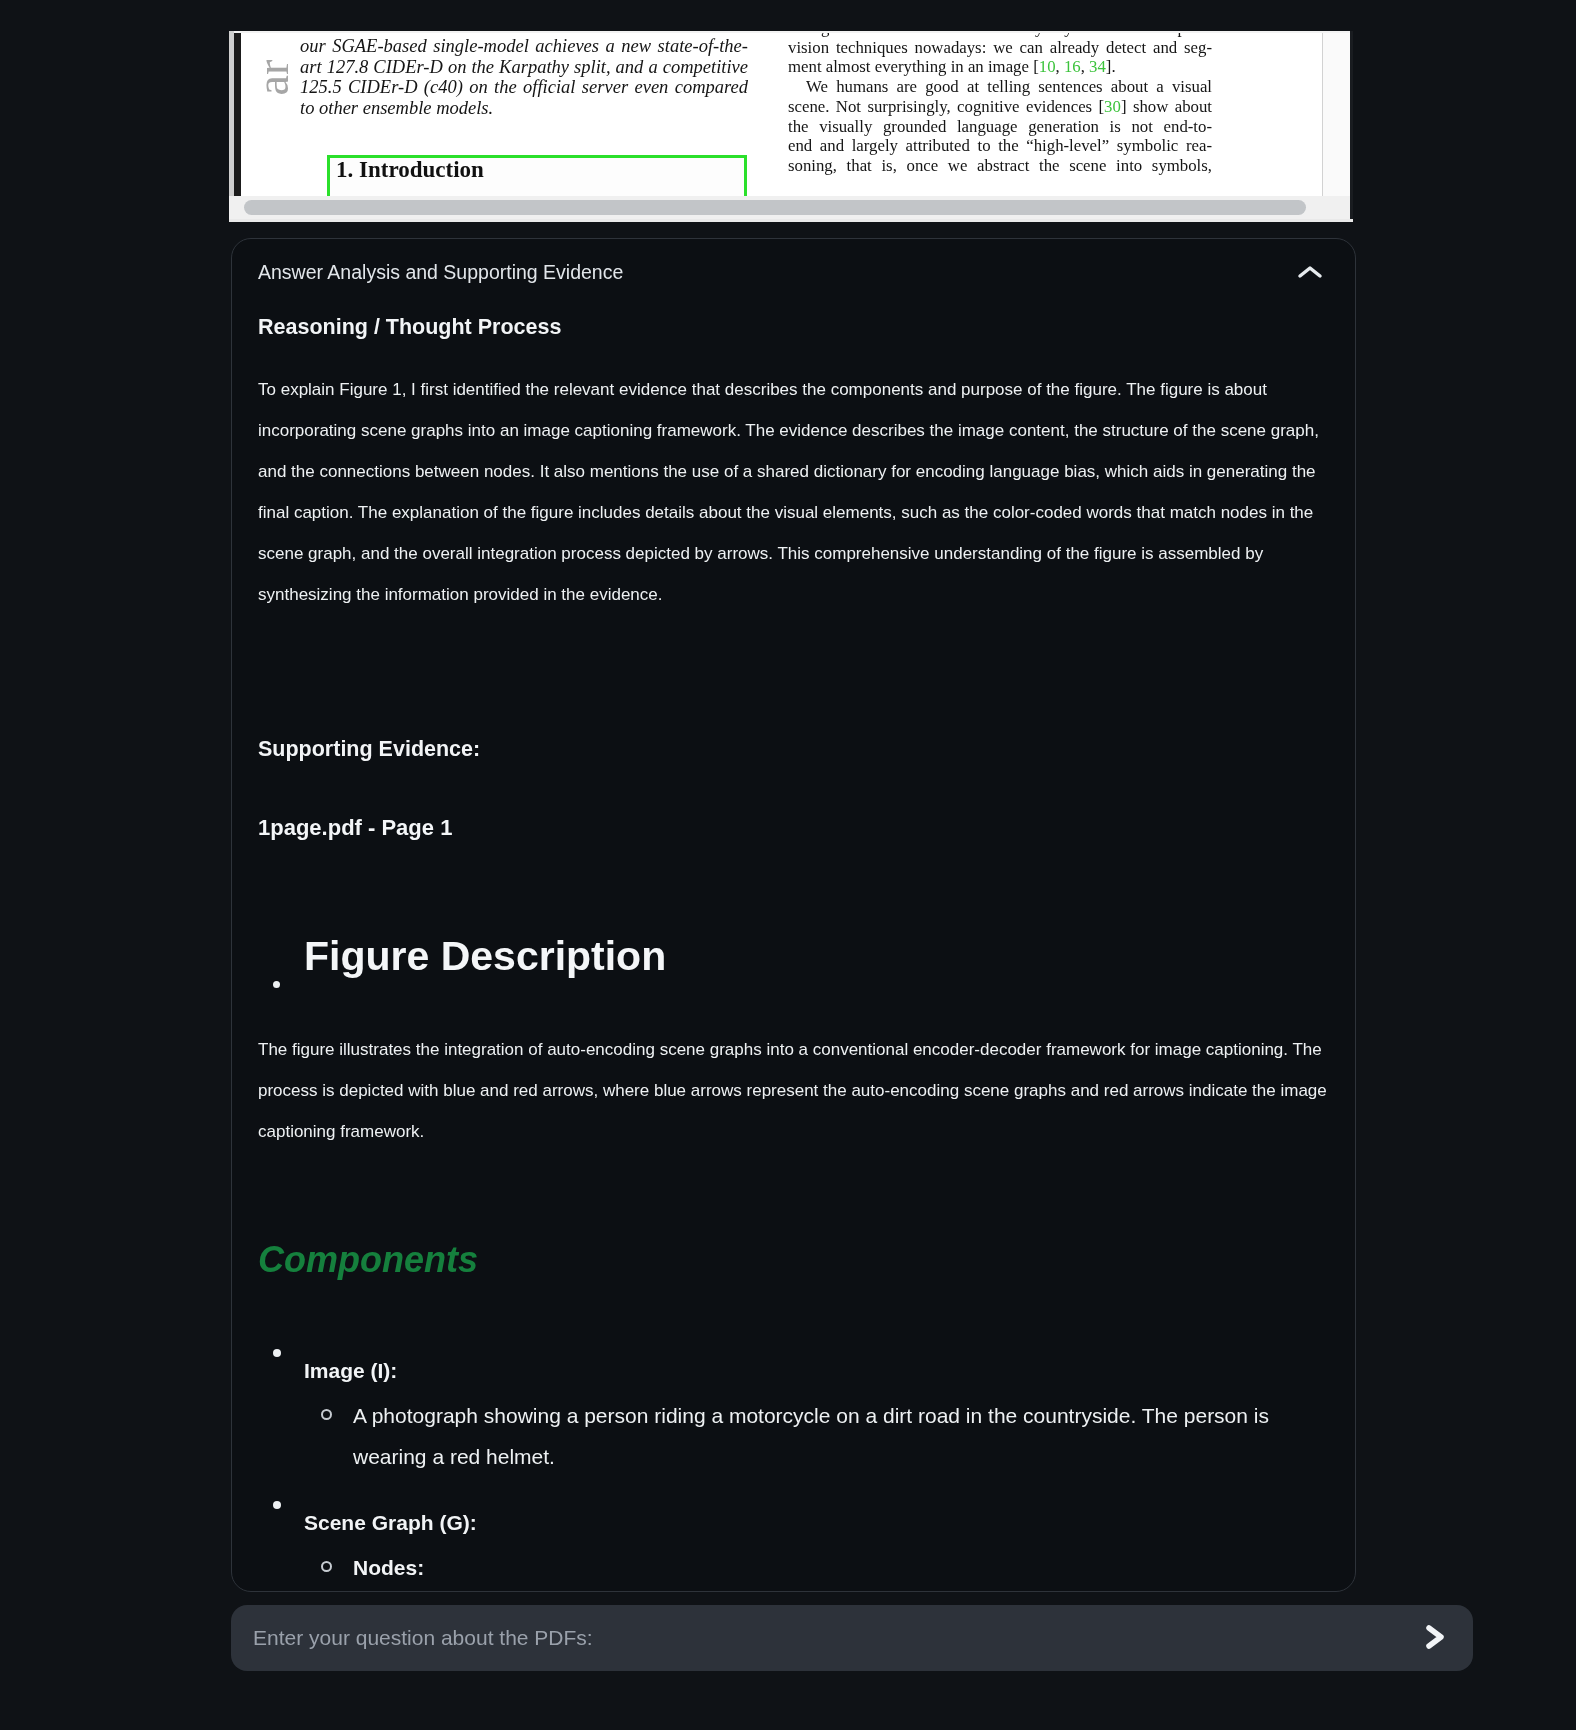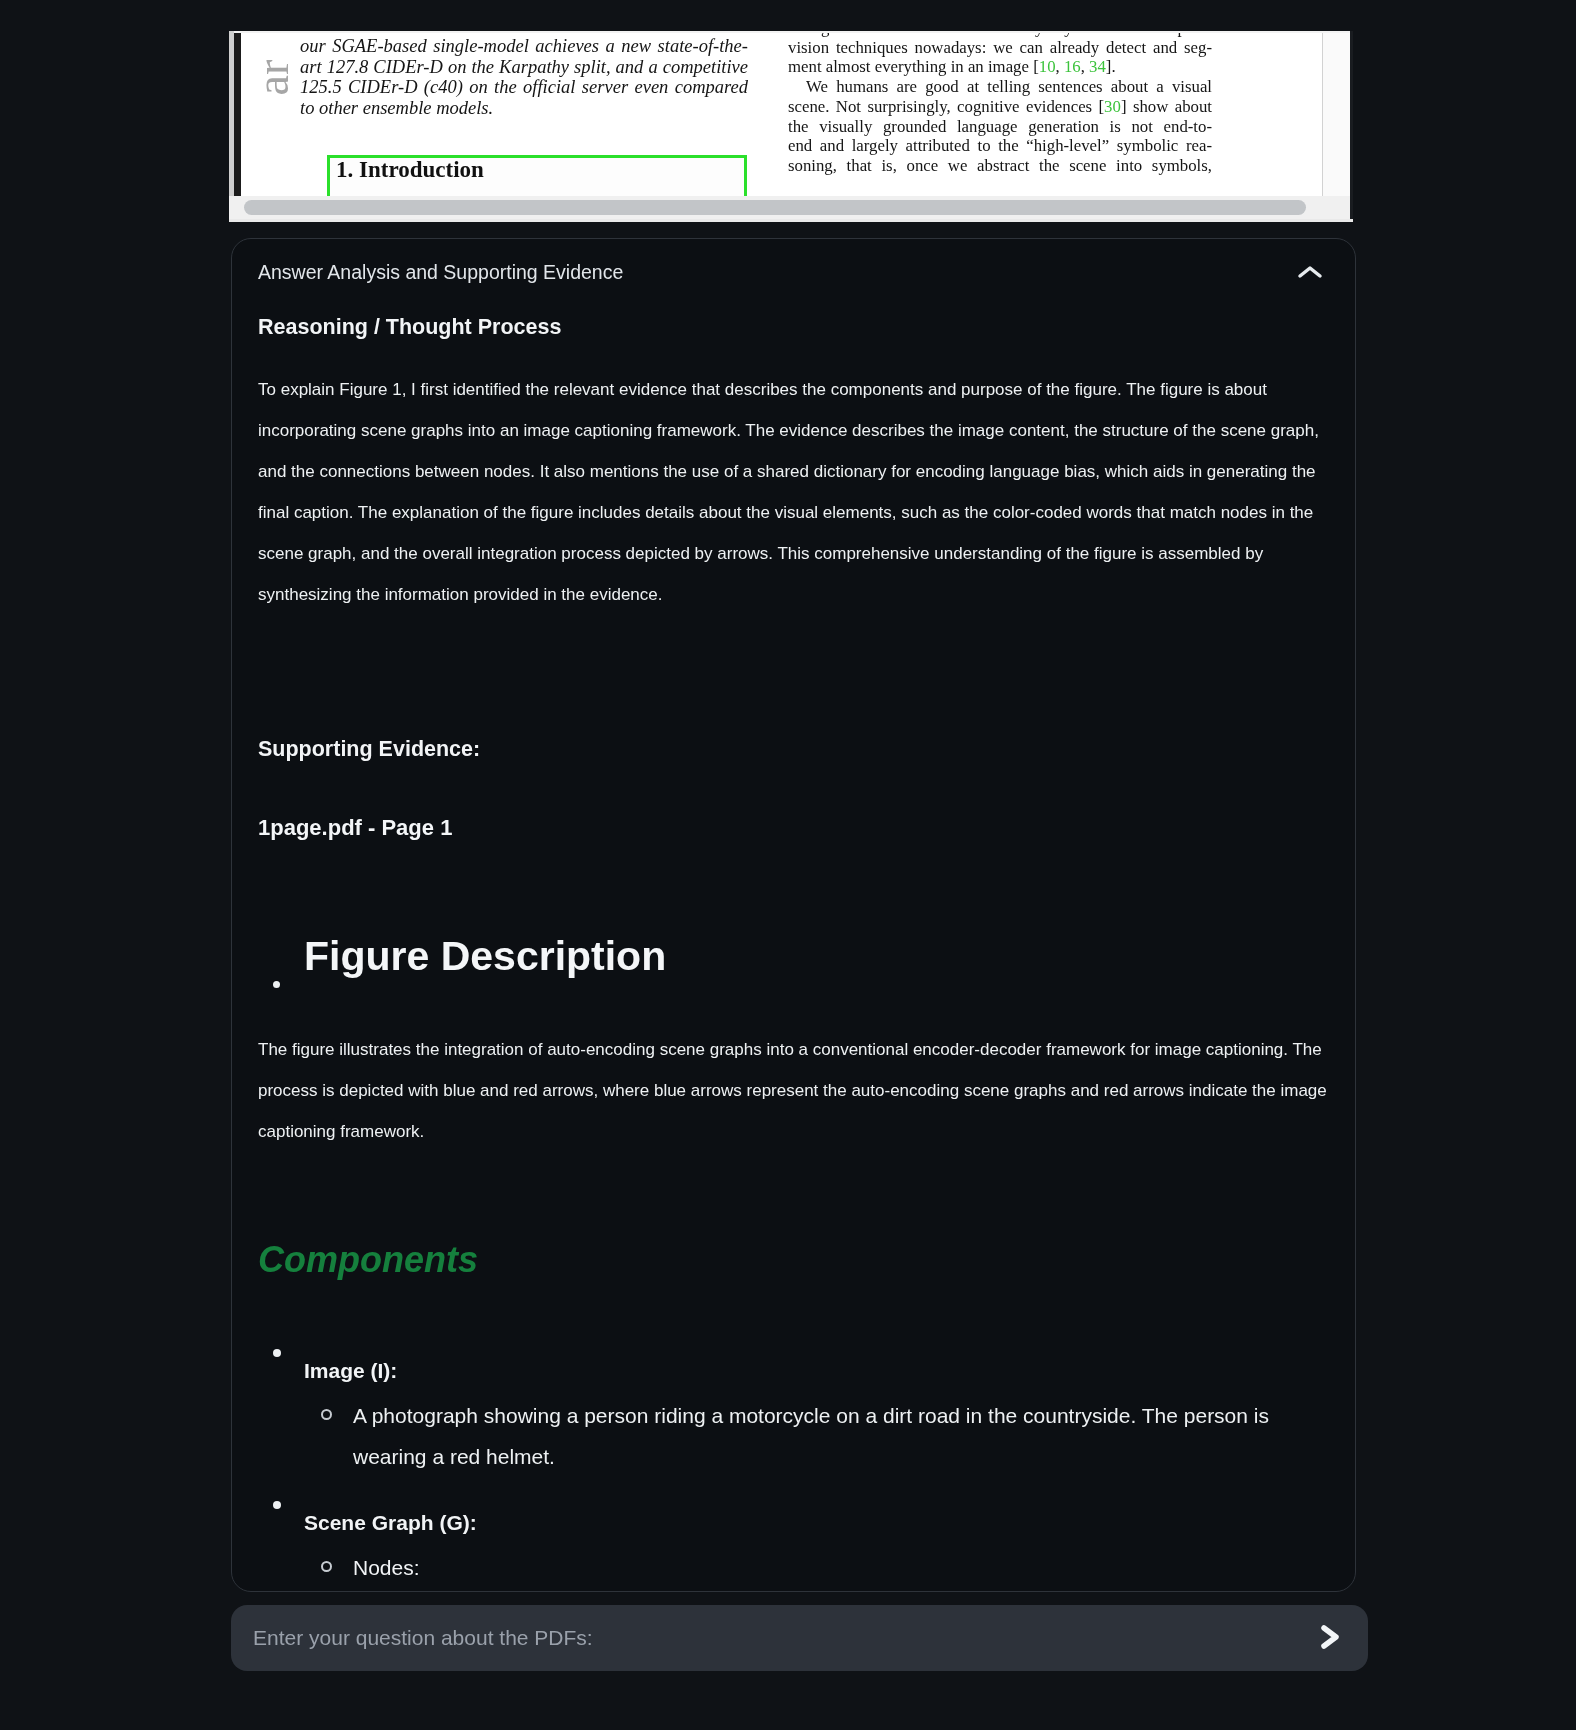"Nodes:" .sub2-text { font-weight: normal -> bold }
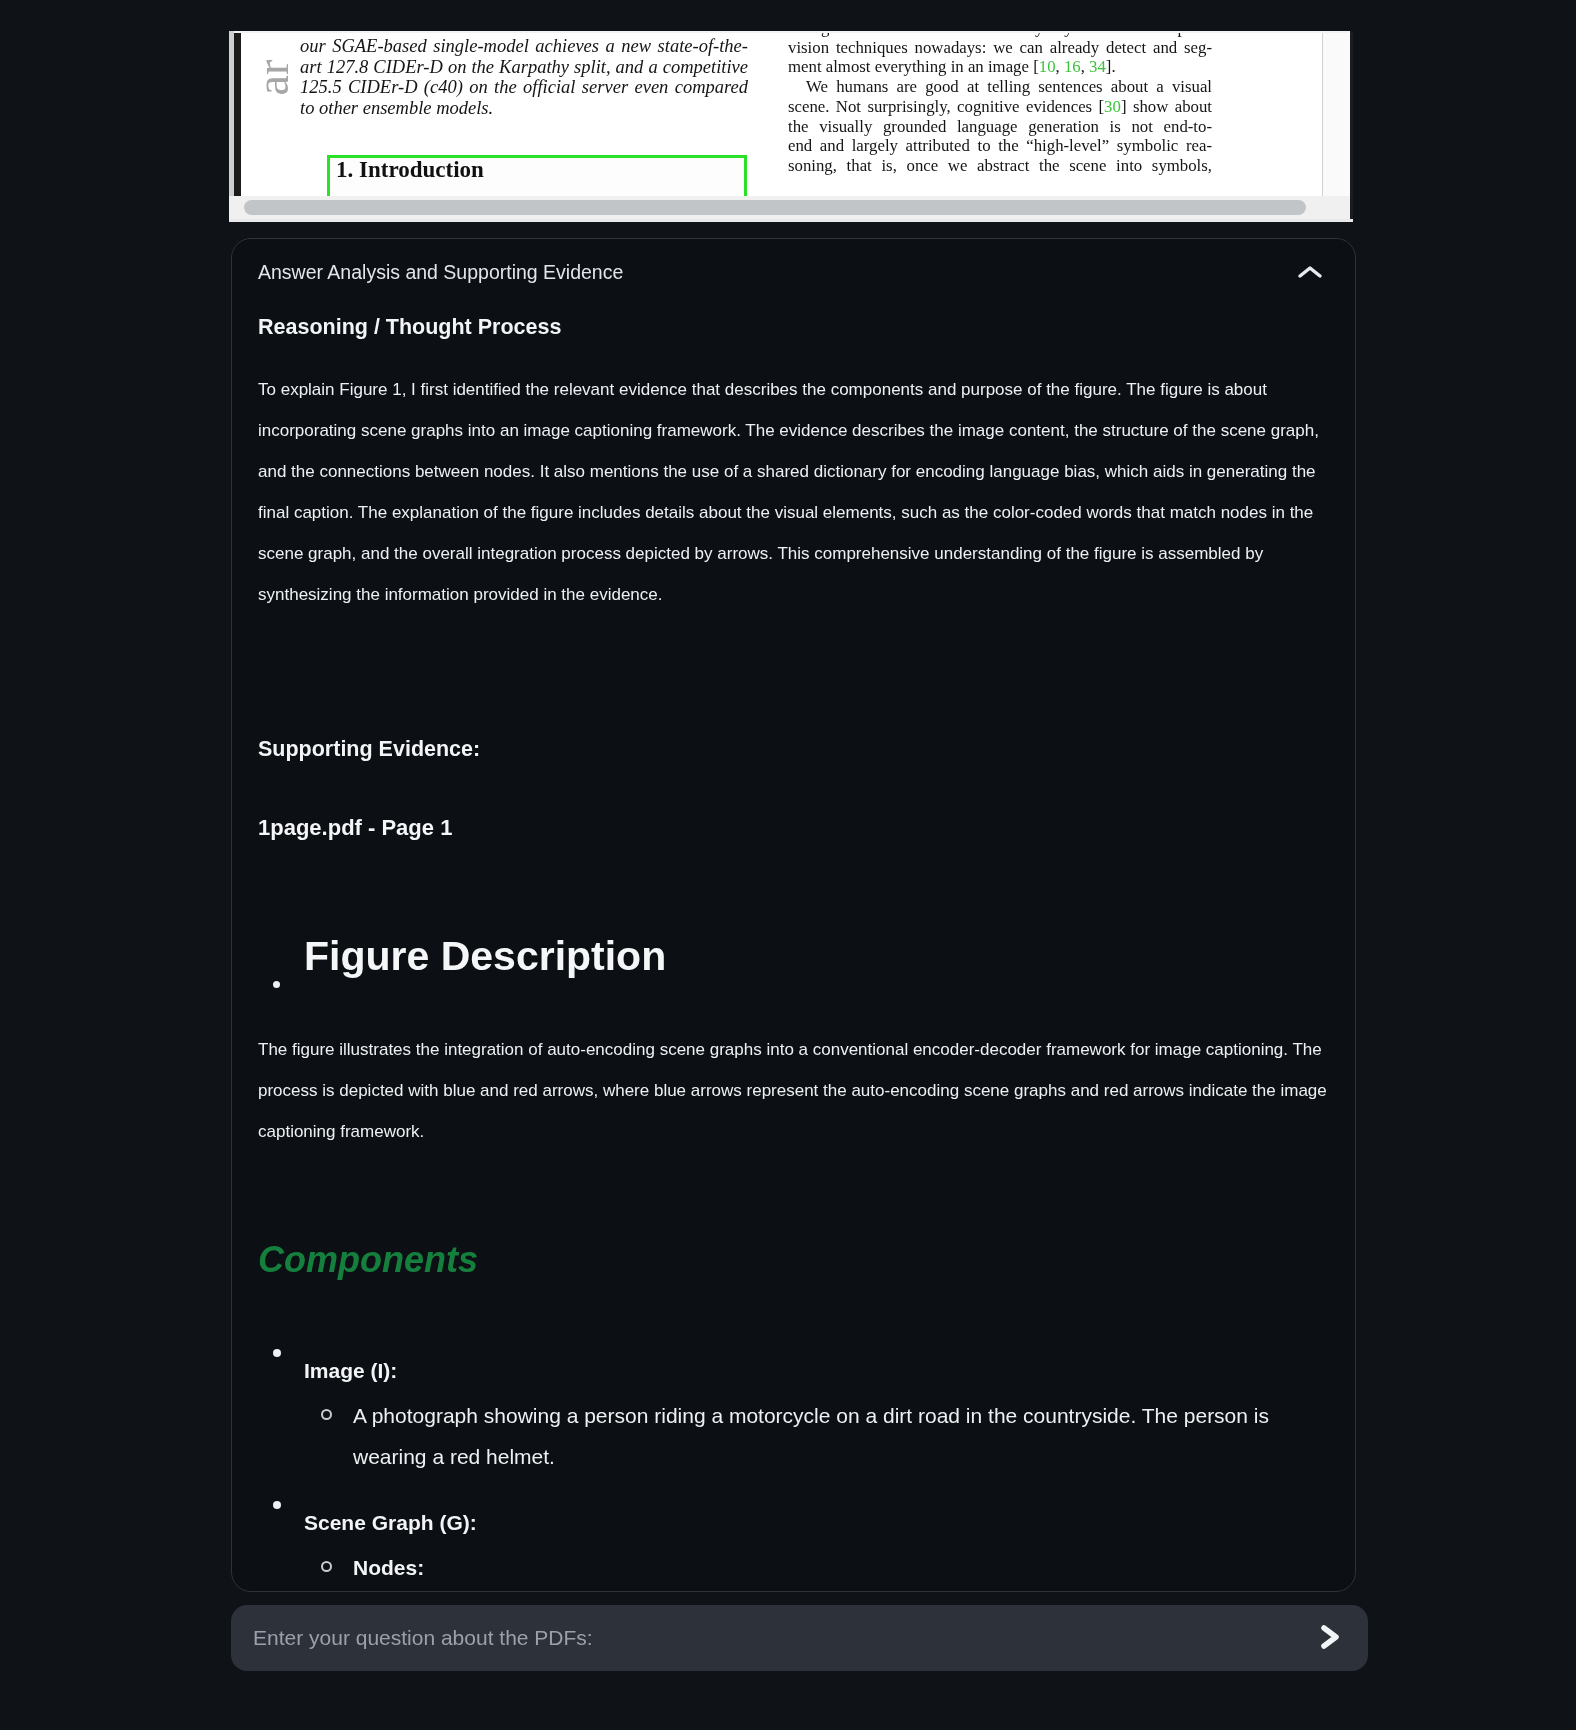"Enter your question about the" #input-bar { width: 1137px -> 1242px }
